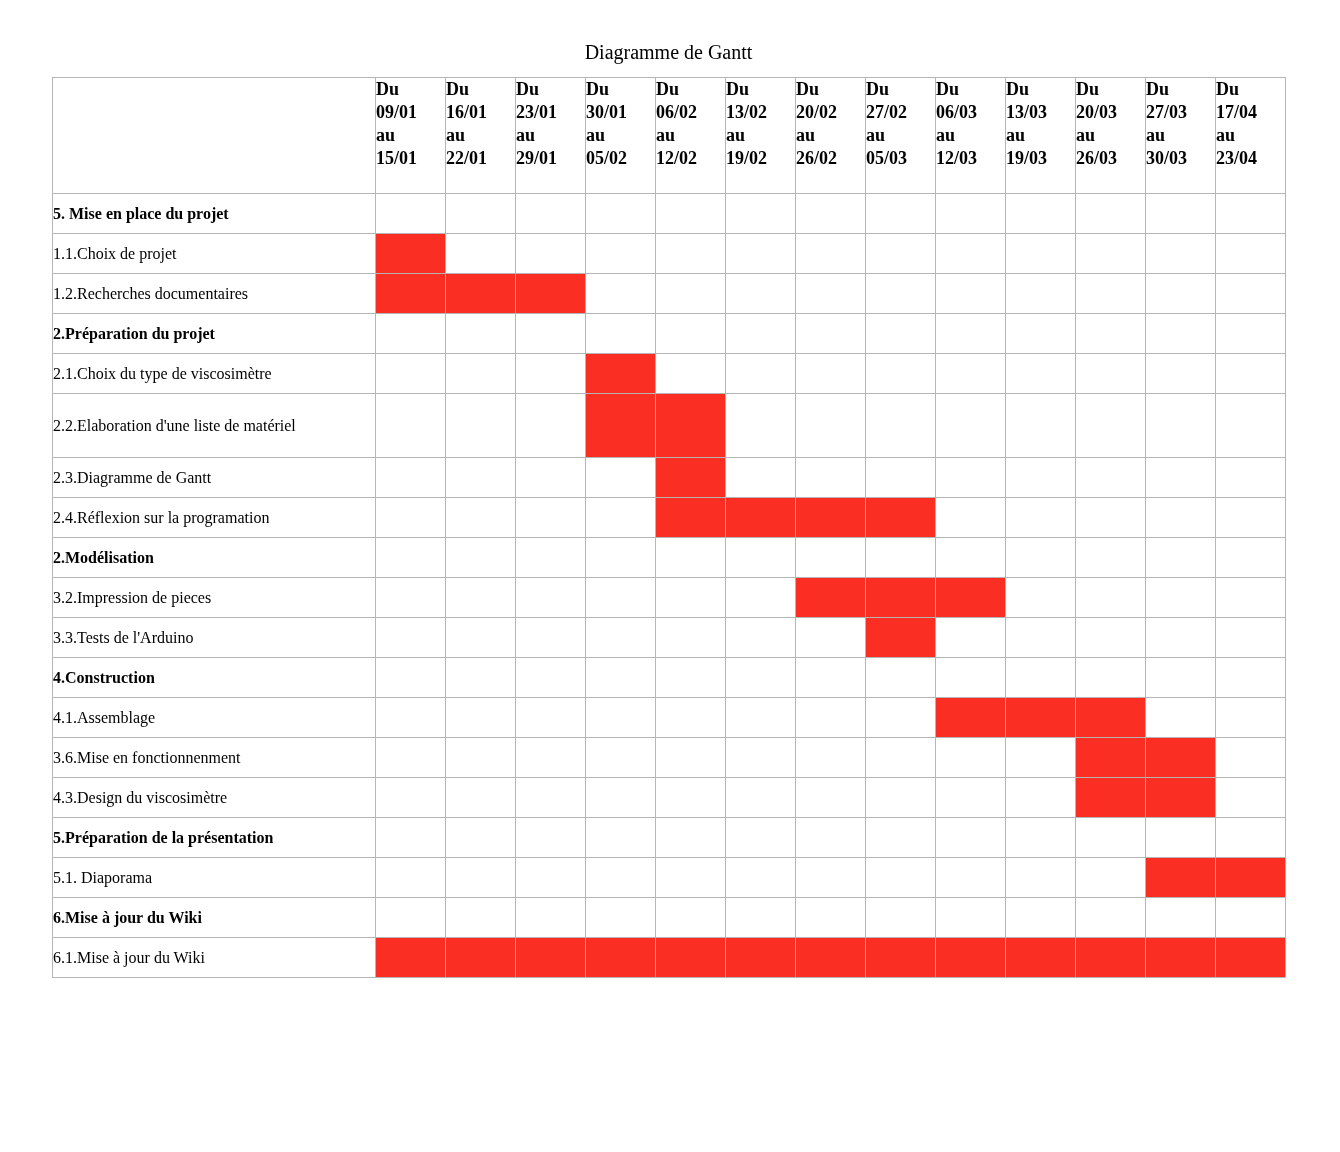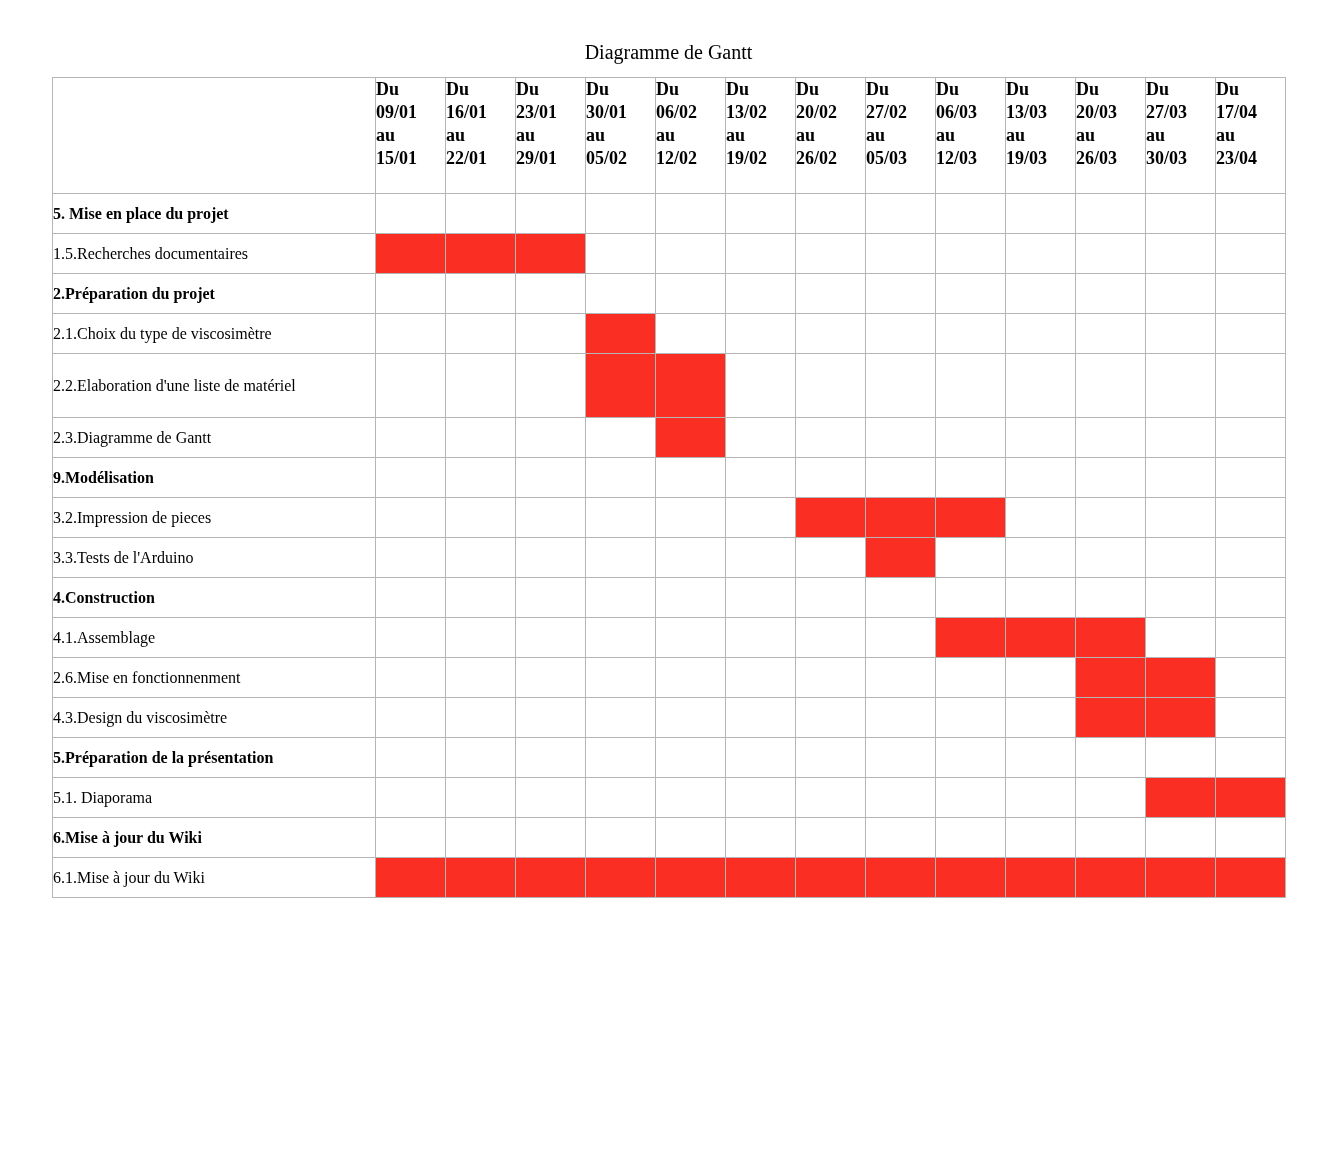"1.1.Choix de projet" tr { html: none -> <tr> <td>1.1.Choix de projet</td> <td></td> <td></td> <td></td> <td></td> <td></td> <td></td> <td></td> <td></td> <td></td> <td></td> <td></td> <td></td> <td></td> </tr> }
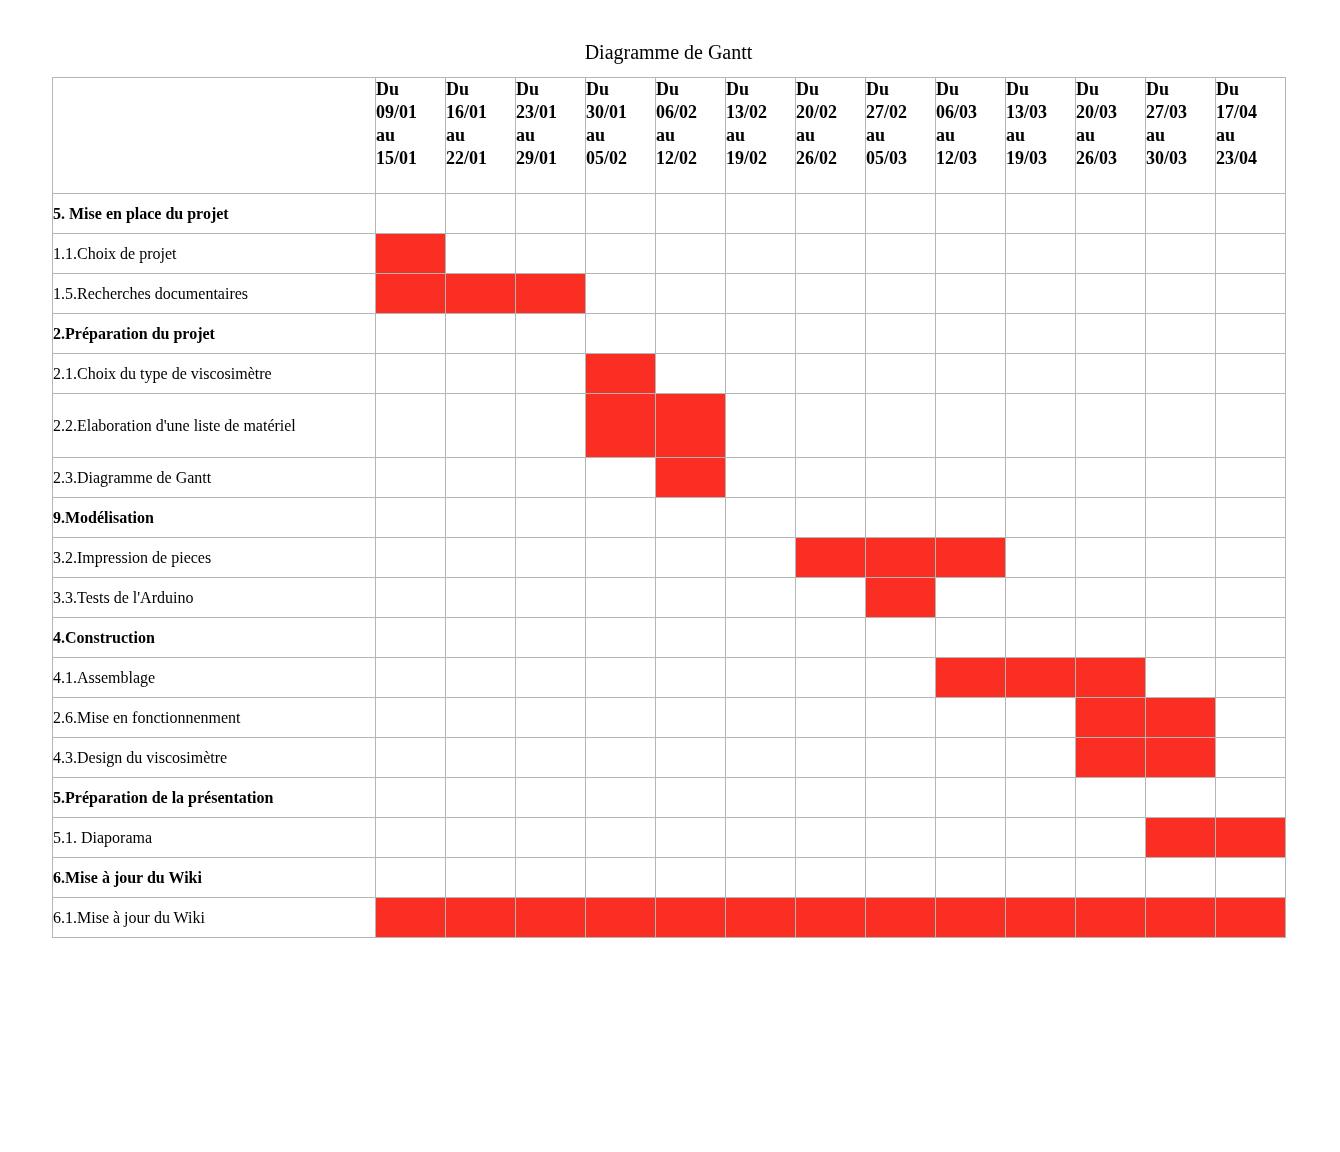"1.5.Recherches documentaires" td.label { text: 1.5.Recherches -> 1.2.Recherches }
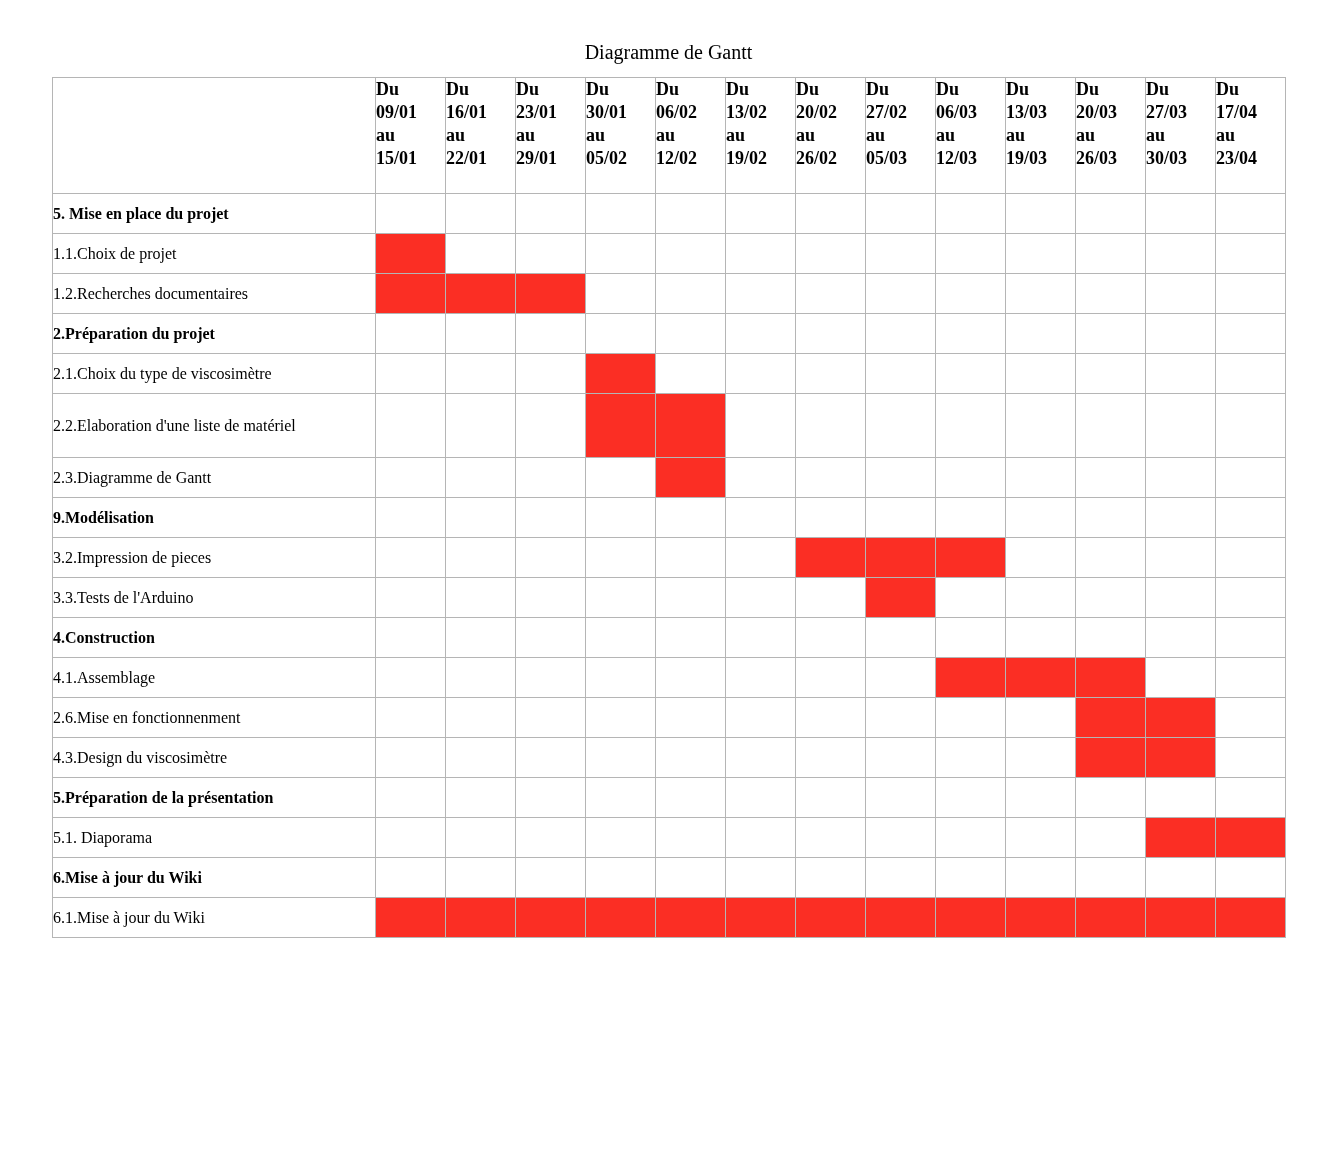"2.4.Réflexion sur la programation" tr { html: none -> <tr> <td>2.4.Réflexion sur la programation</td> <td></td> <td></td> <td></td> <td></td> <td></td> <td></td> <td></td> <td></td> <td></td> <td></td> <td></td> <td></td> <td></td> </tr> }
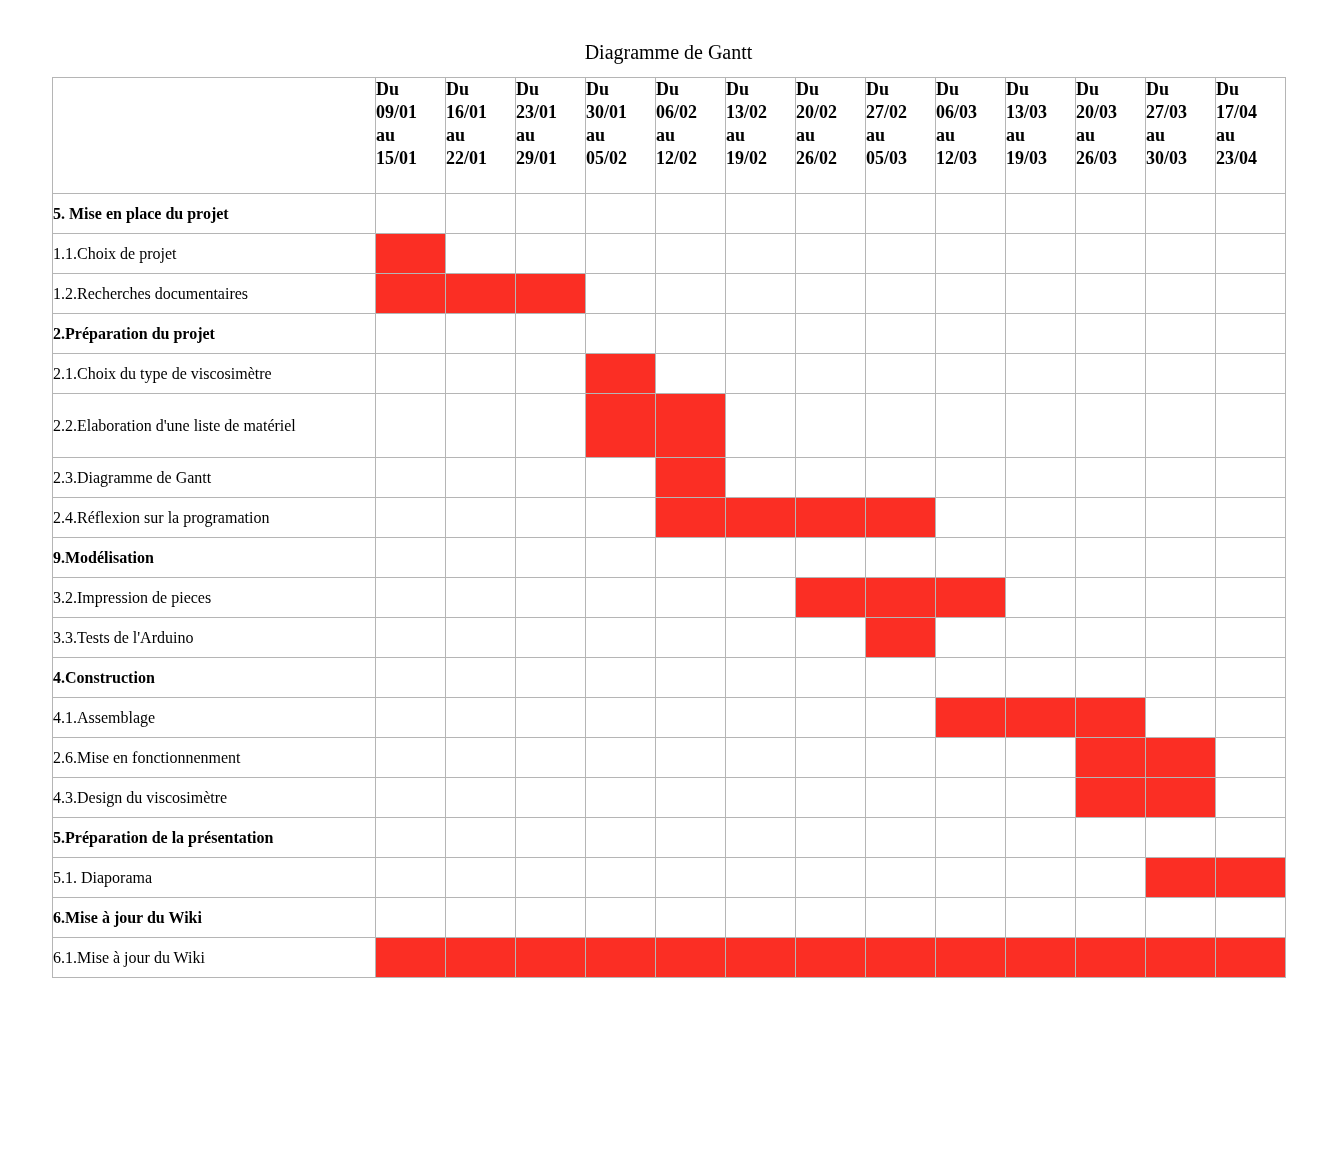"9.Modélisation" td.label { text: 9.Modélisation -> 2.Modélisation }
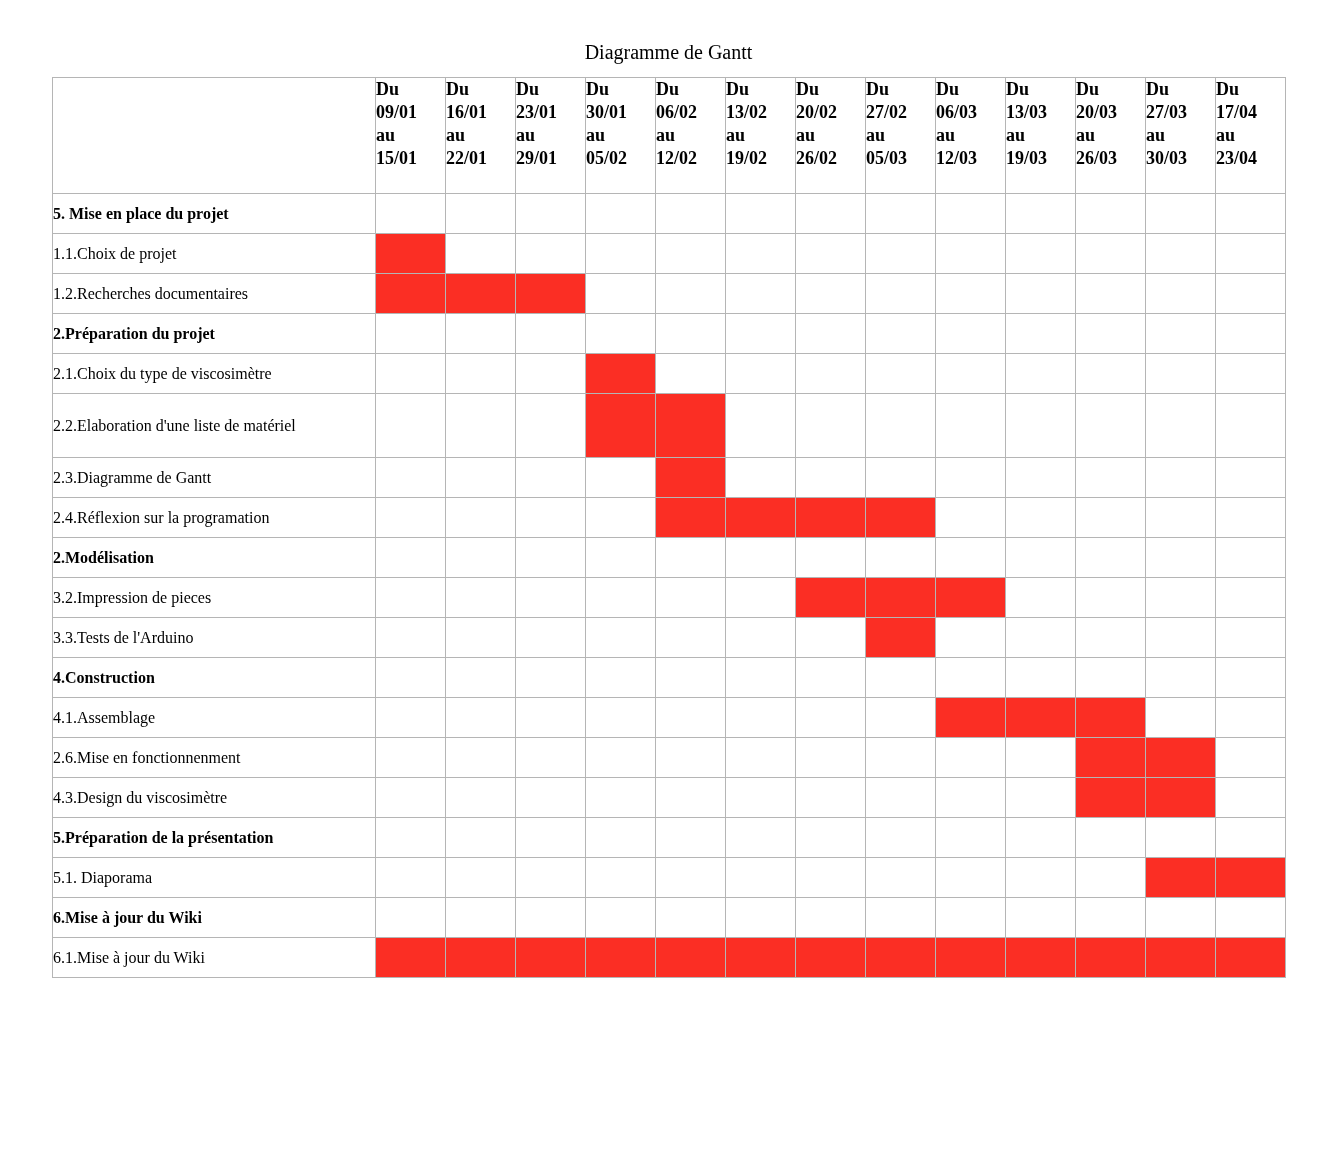"2.6.Mise en fonctionnenment" td.label { text: 2.6.Mise -> 3.6.Mise }
